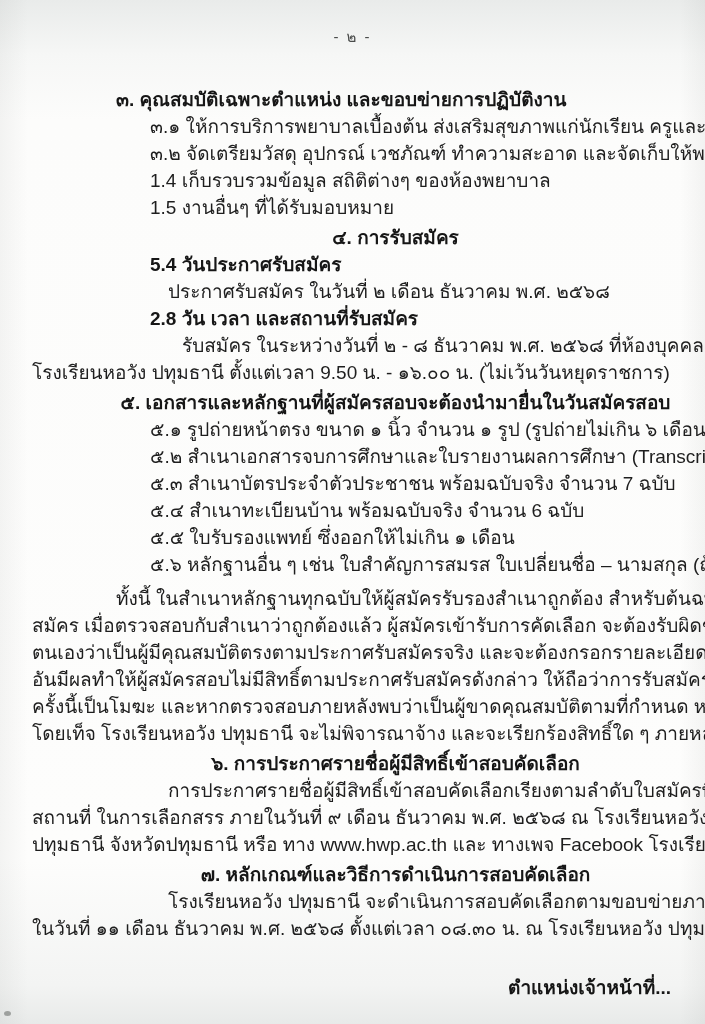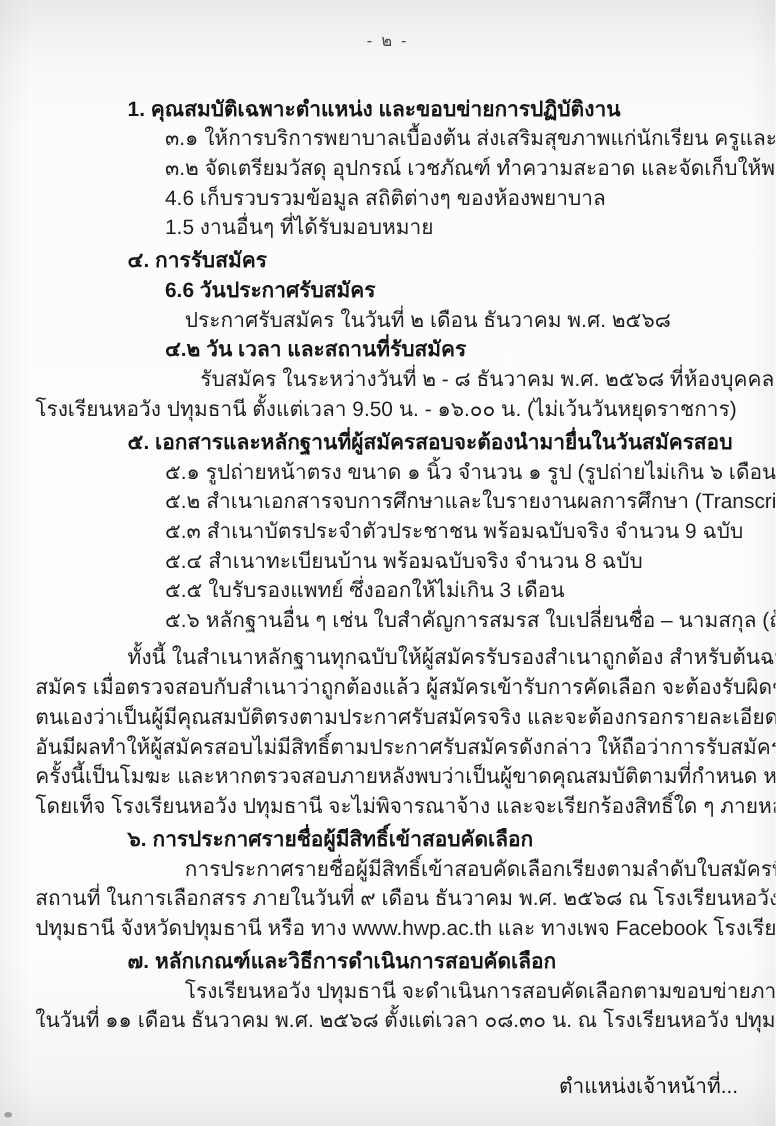"1. คุณสมบัติเฉพาะตำแหน่ง" div.line { text: 1 -> ๓ }
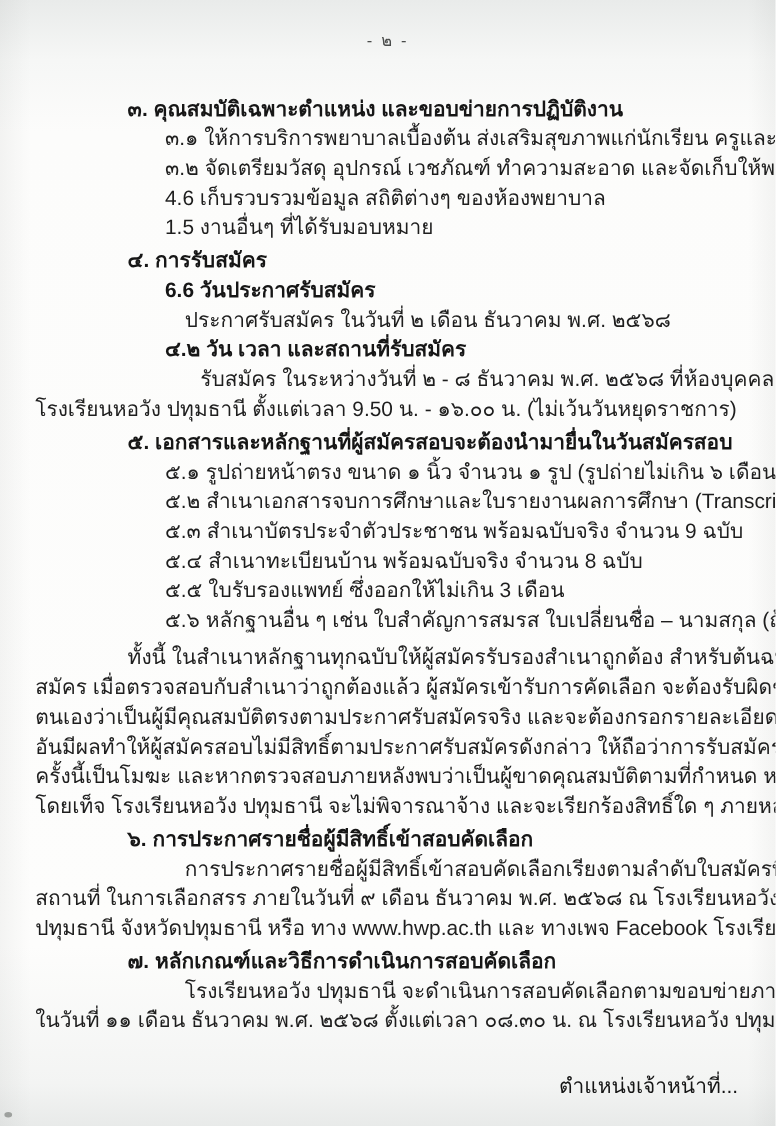"4.6 เก็บรวบรวมข้อมูล สถิติต่างๆ" div.line { text: 4.6 -> 1.4 }
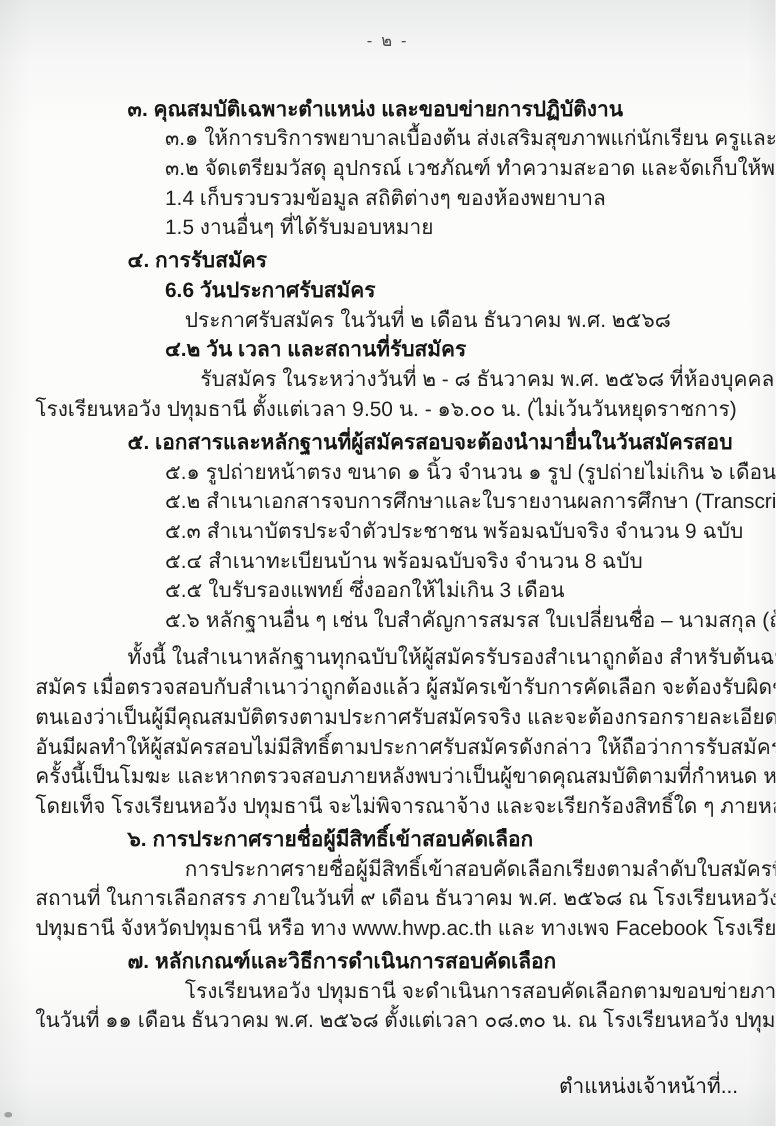"๔. การรับสมัคร" .gap-sm { text-align: none -> center }
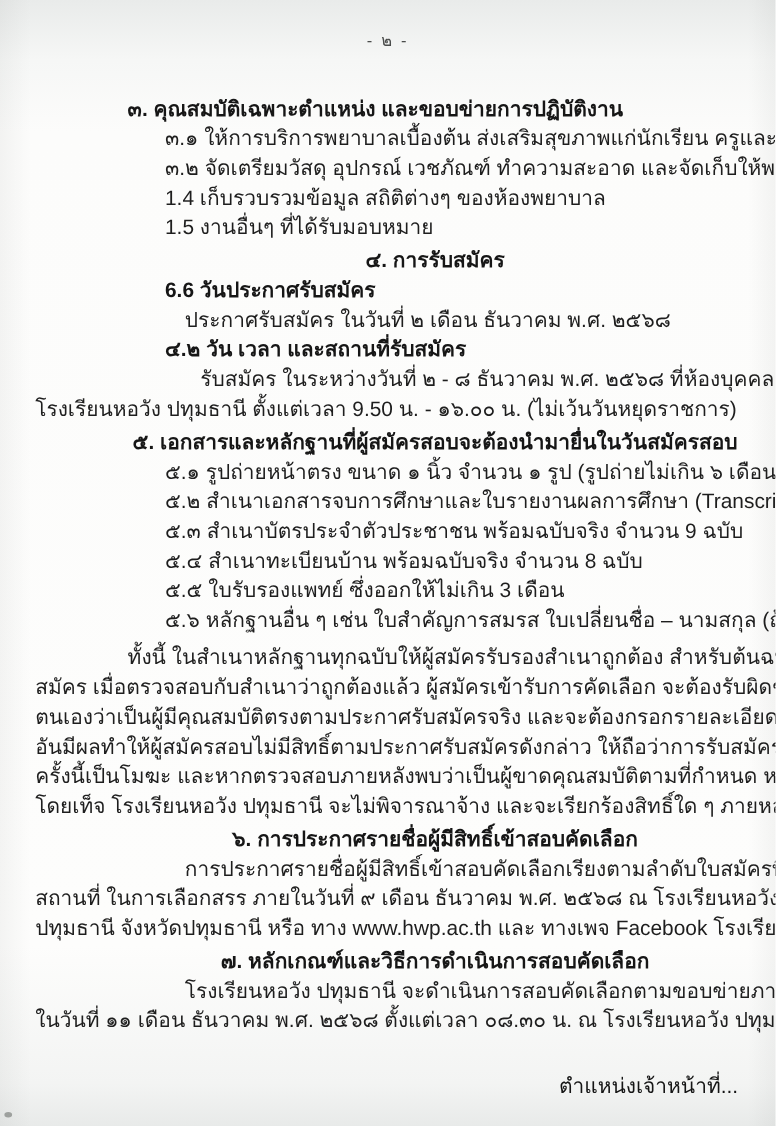"6.6 วันประกาศรับสมัคร" div.line { text: 6.6 -> 5.4 }
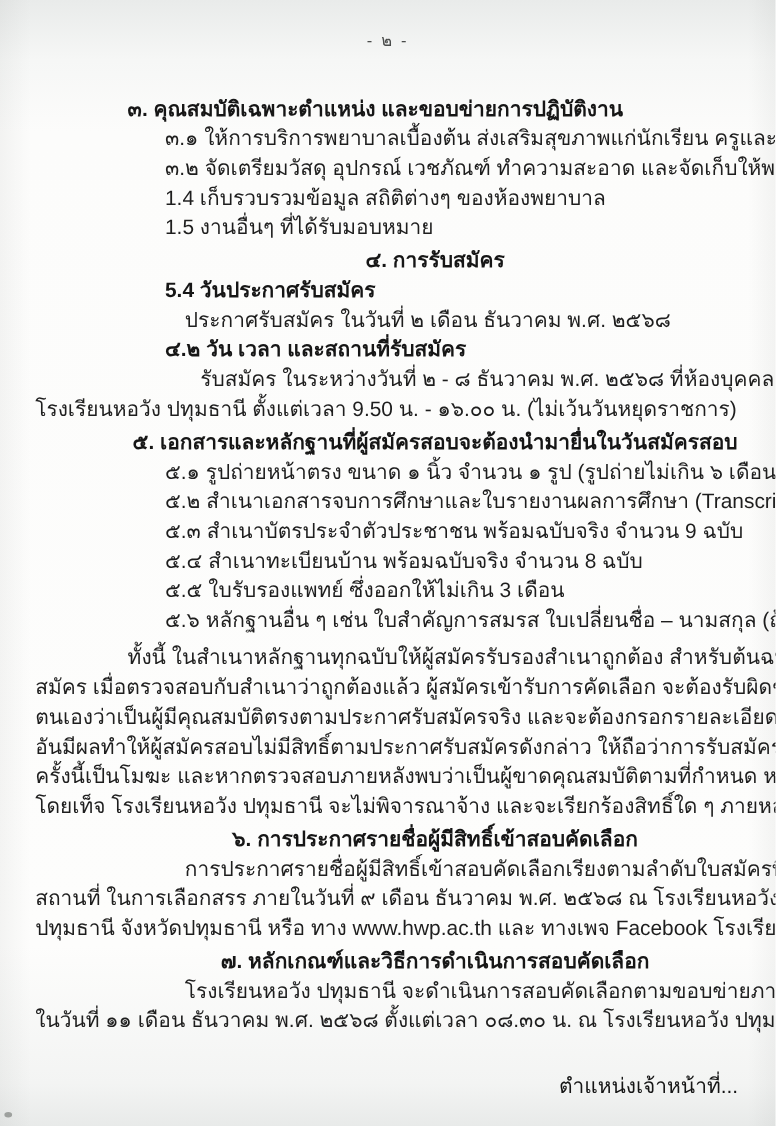"๔.๒ วัน เวลา และสถานที่รับสมัคร" div.line { text: ๔.๒ -> 2.8 }
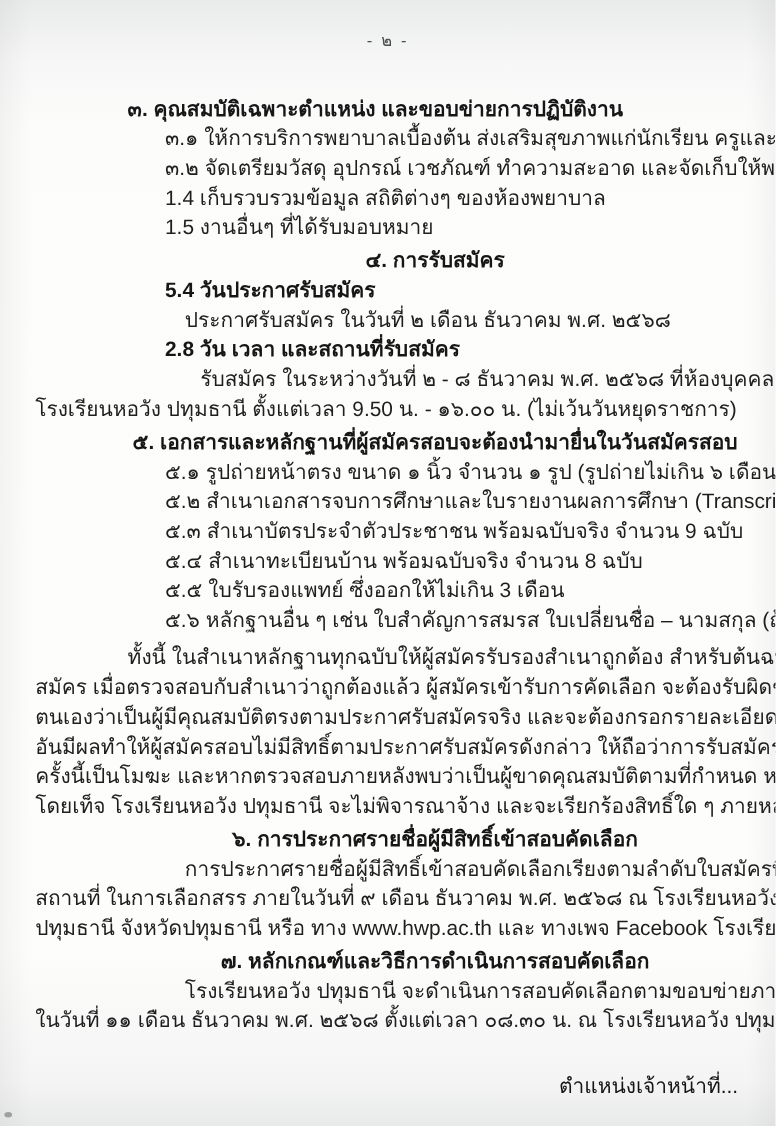"๕.๓ สำเนาบัตรประจำตัวประชาชน" div.line { text: 9 -> 7 }
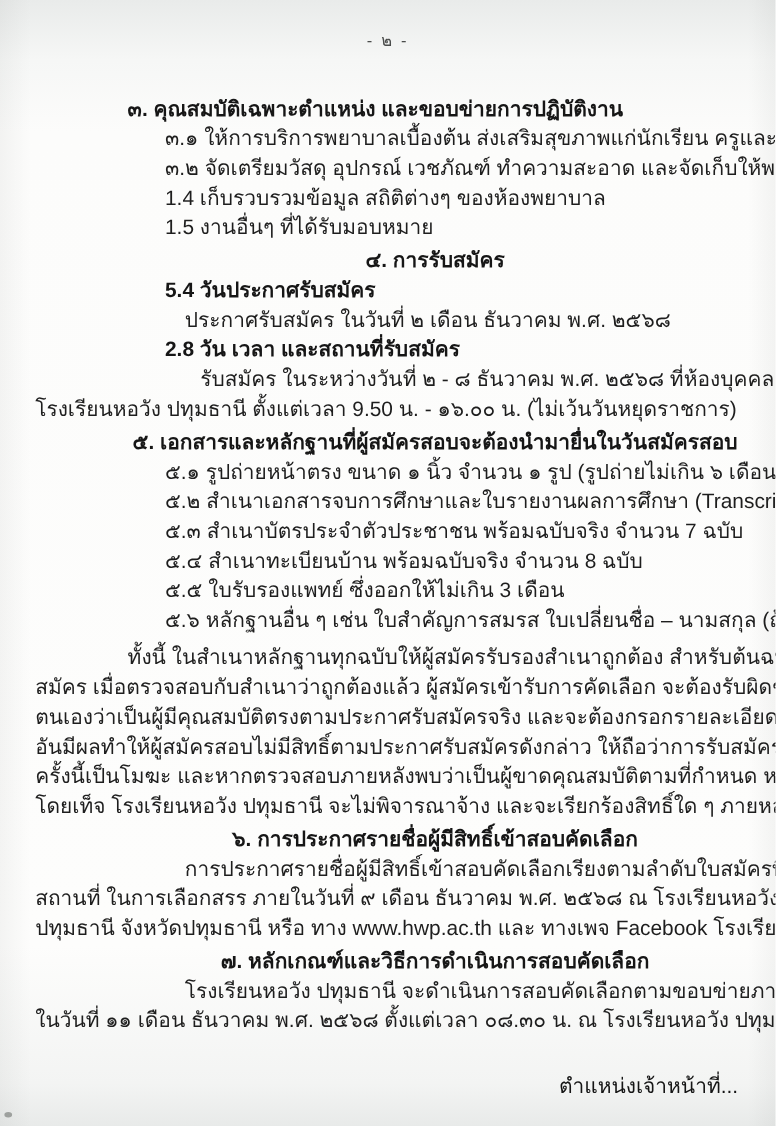"๕.๔ สำเนาทะเบียนบ้าน พร้อมฉบับจริง จำนวน" div.line { text: 8 -> 6 }
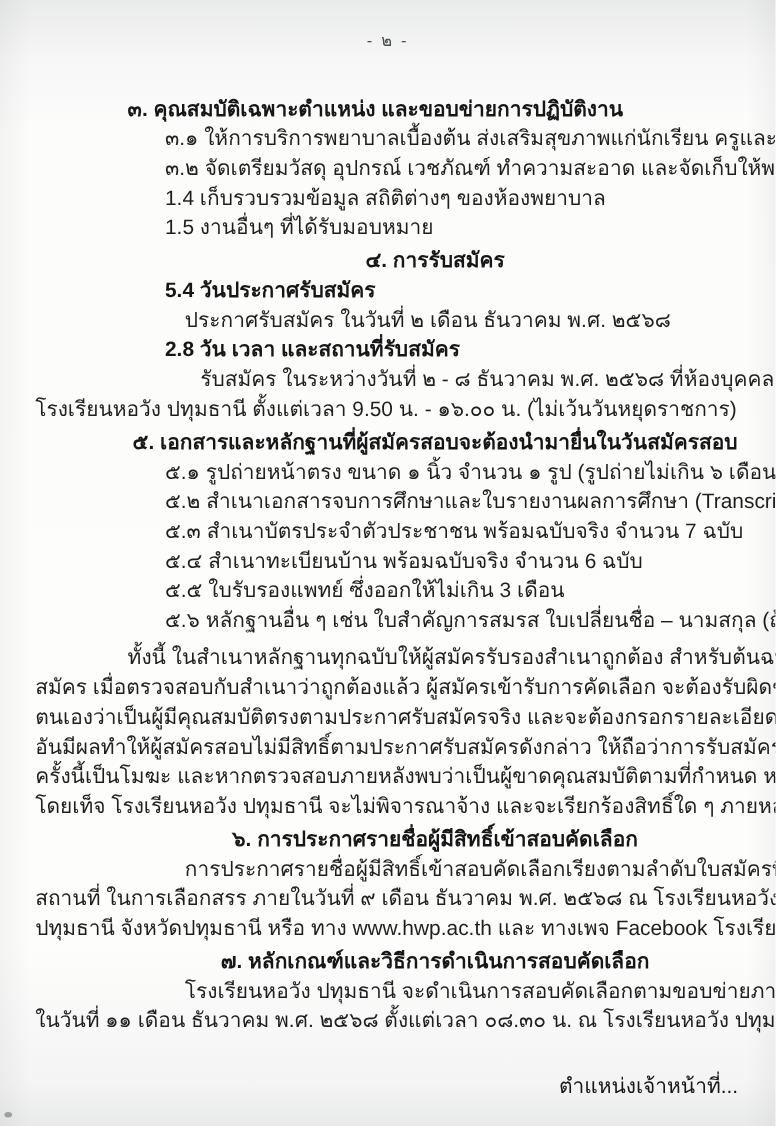"๕.๕ ใบรับรองแพทย์ ซึ่งออกให้ไม่เกิน 3" div.line { text: 3 -> ๑ }
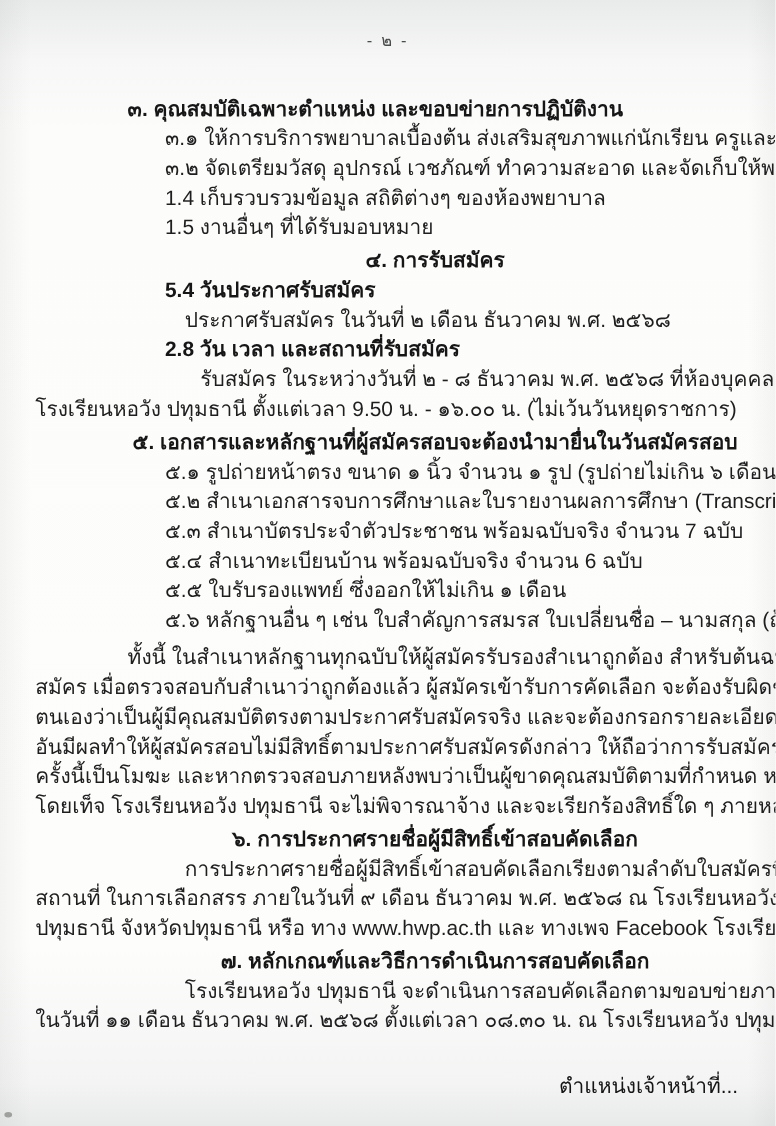"ตำแหน่งเจ้าหน้าที่..." .footer-note { font-weight: normal -> bold }
